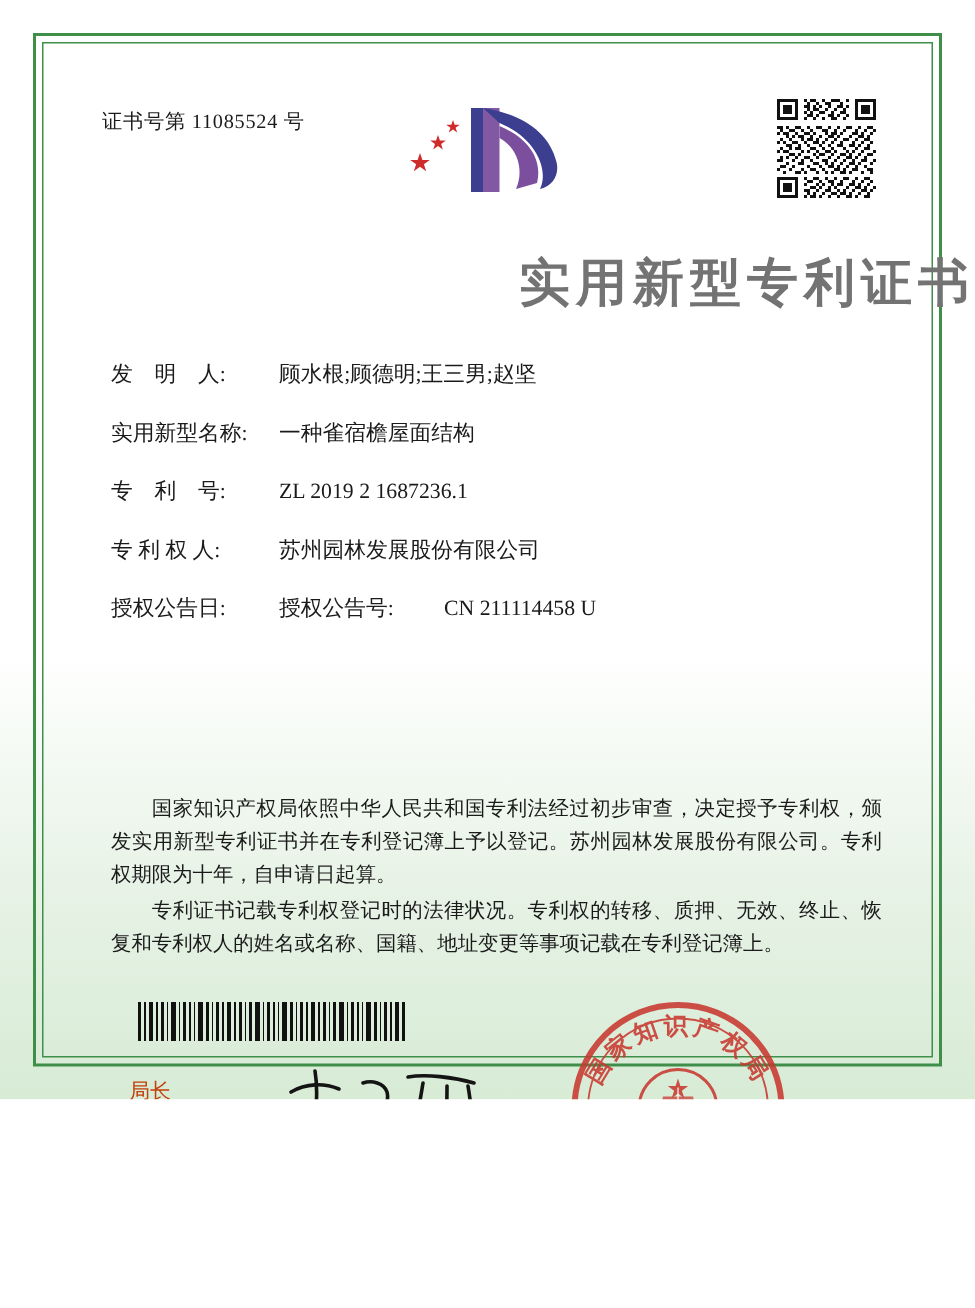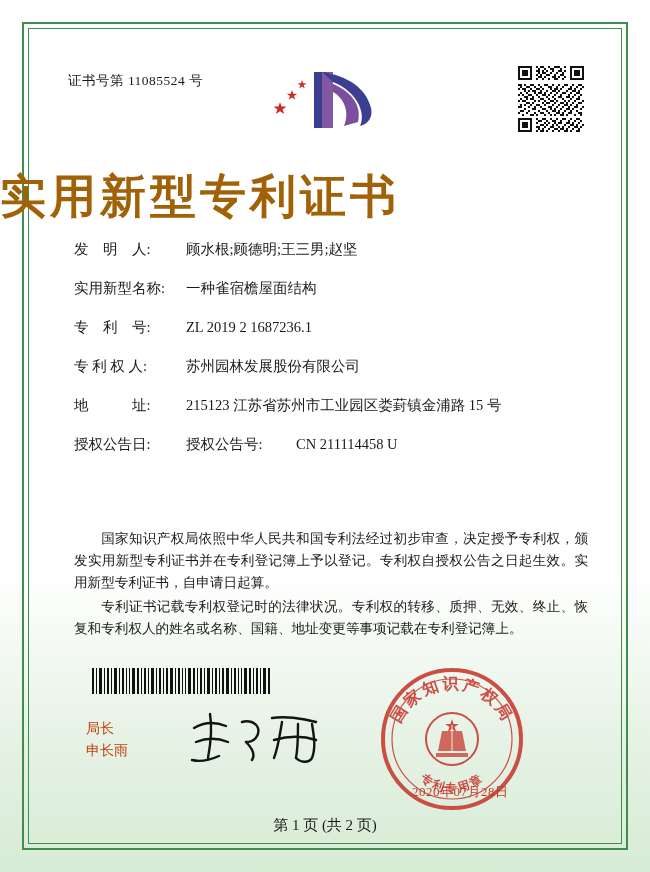"证书号第 11085524 号" .page { height: 872px -> 733px }
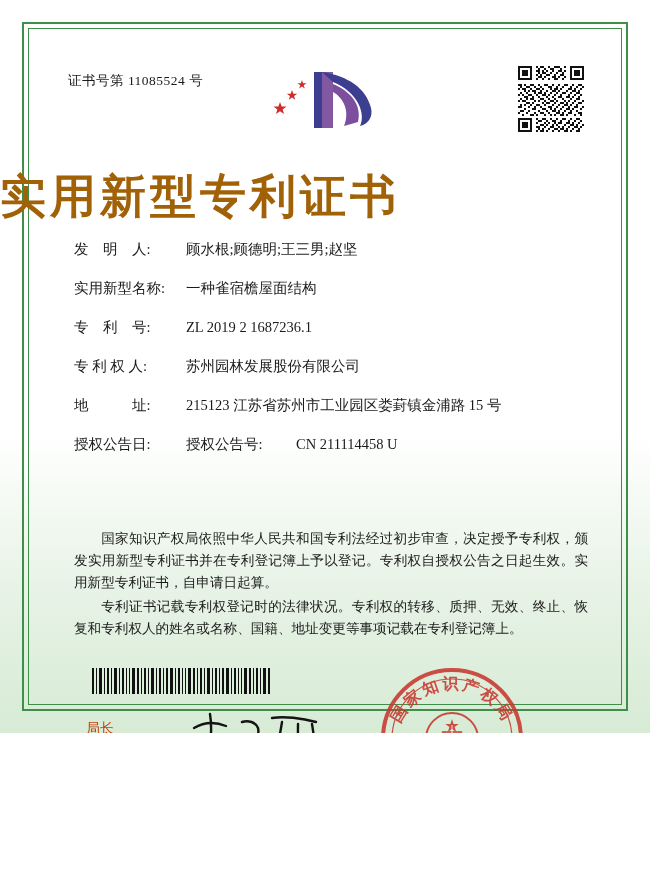"实用新型专利证书" .title { color: #a16207 -> #737373; font-size: 46px -> 34px; text-align: left -> right }
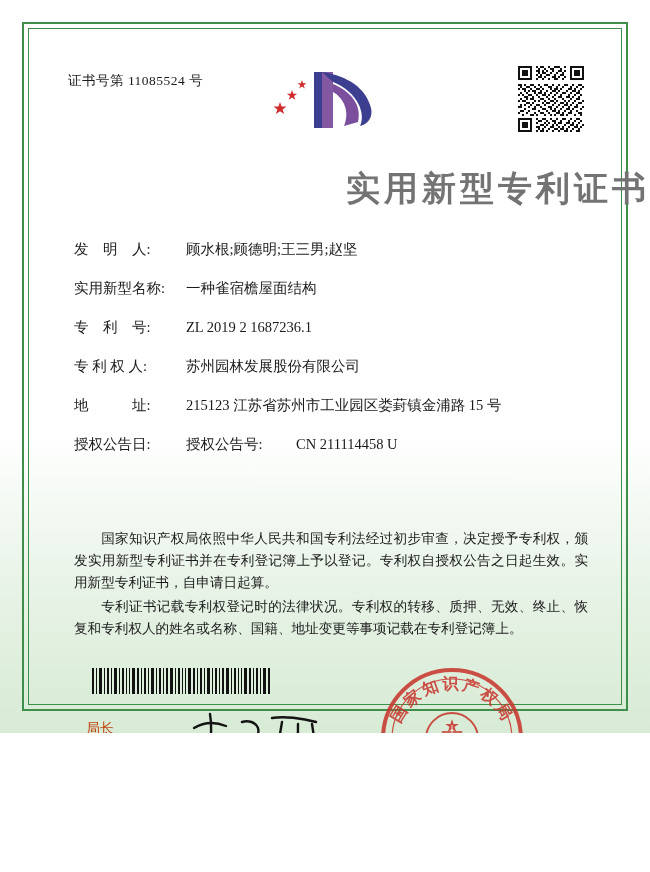"地 址:" div.field-row { html: <div> <div>地 址:</div> <div>215123 江苏省苏州市工业园区娄葑镇金浦路 15 号</div> </div> -> none }
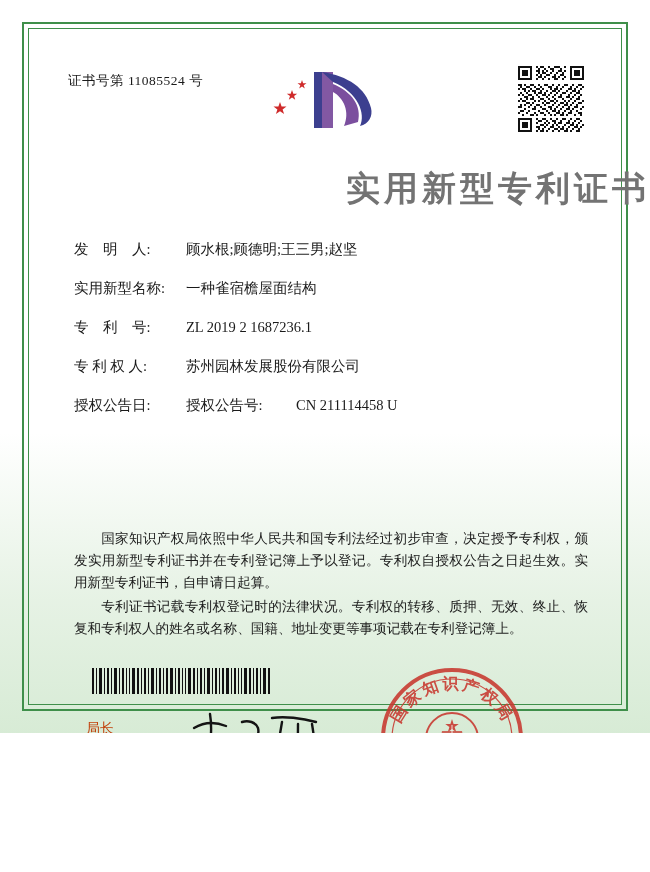"国家知识产权局依照中华人民共和国专利法经过初步审查，决定授予专利权，颁发实用新型" p { text: 专利权自授权公告之日起生效。实用新型专利证书 -> 苏州园林发展股份有限公司。专利权期限为十年 }
